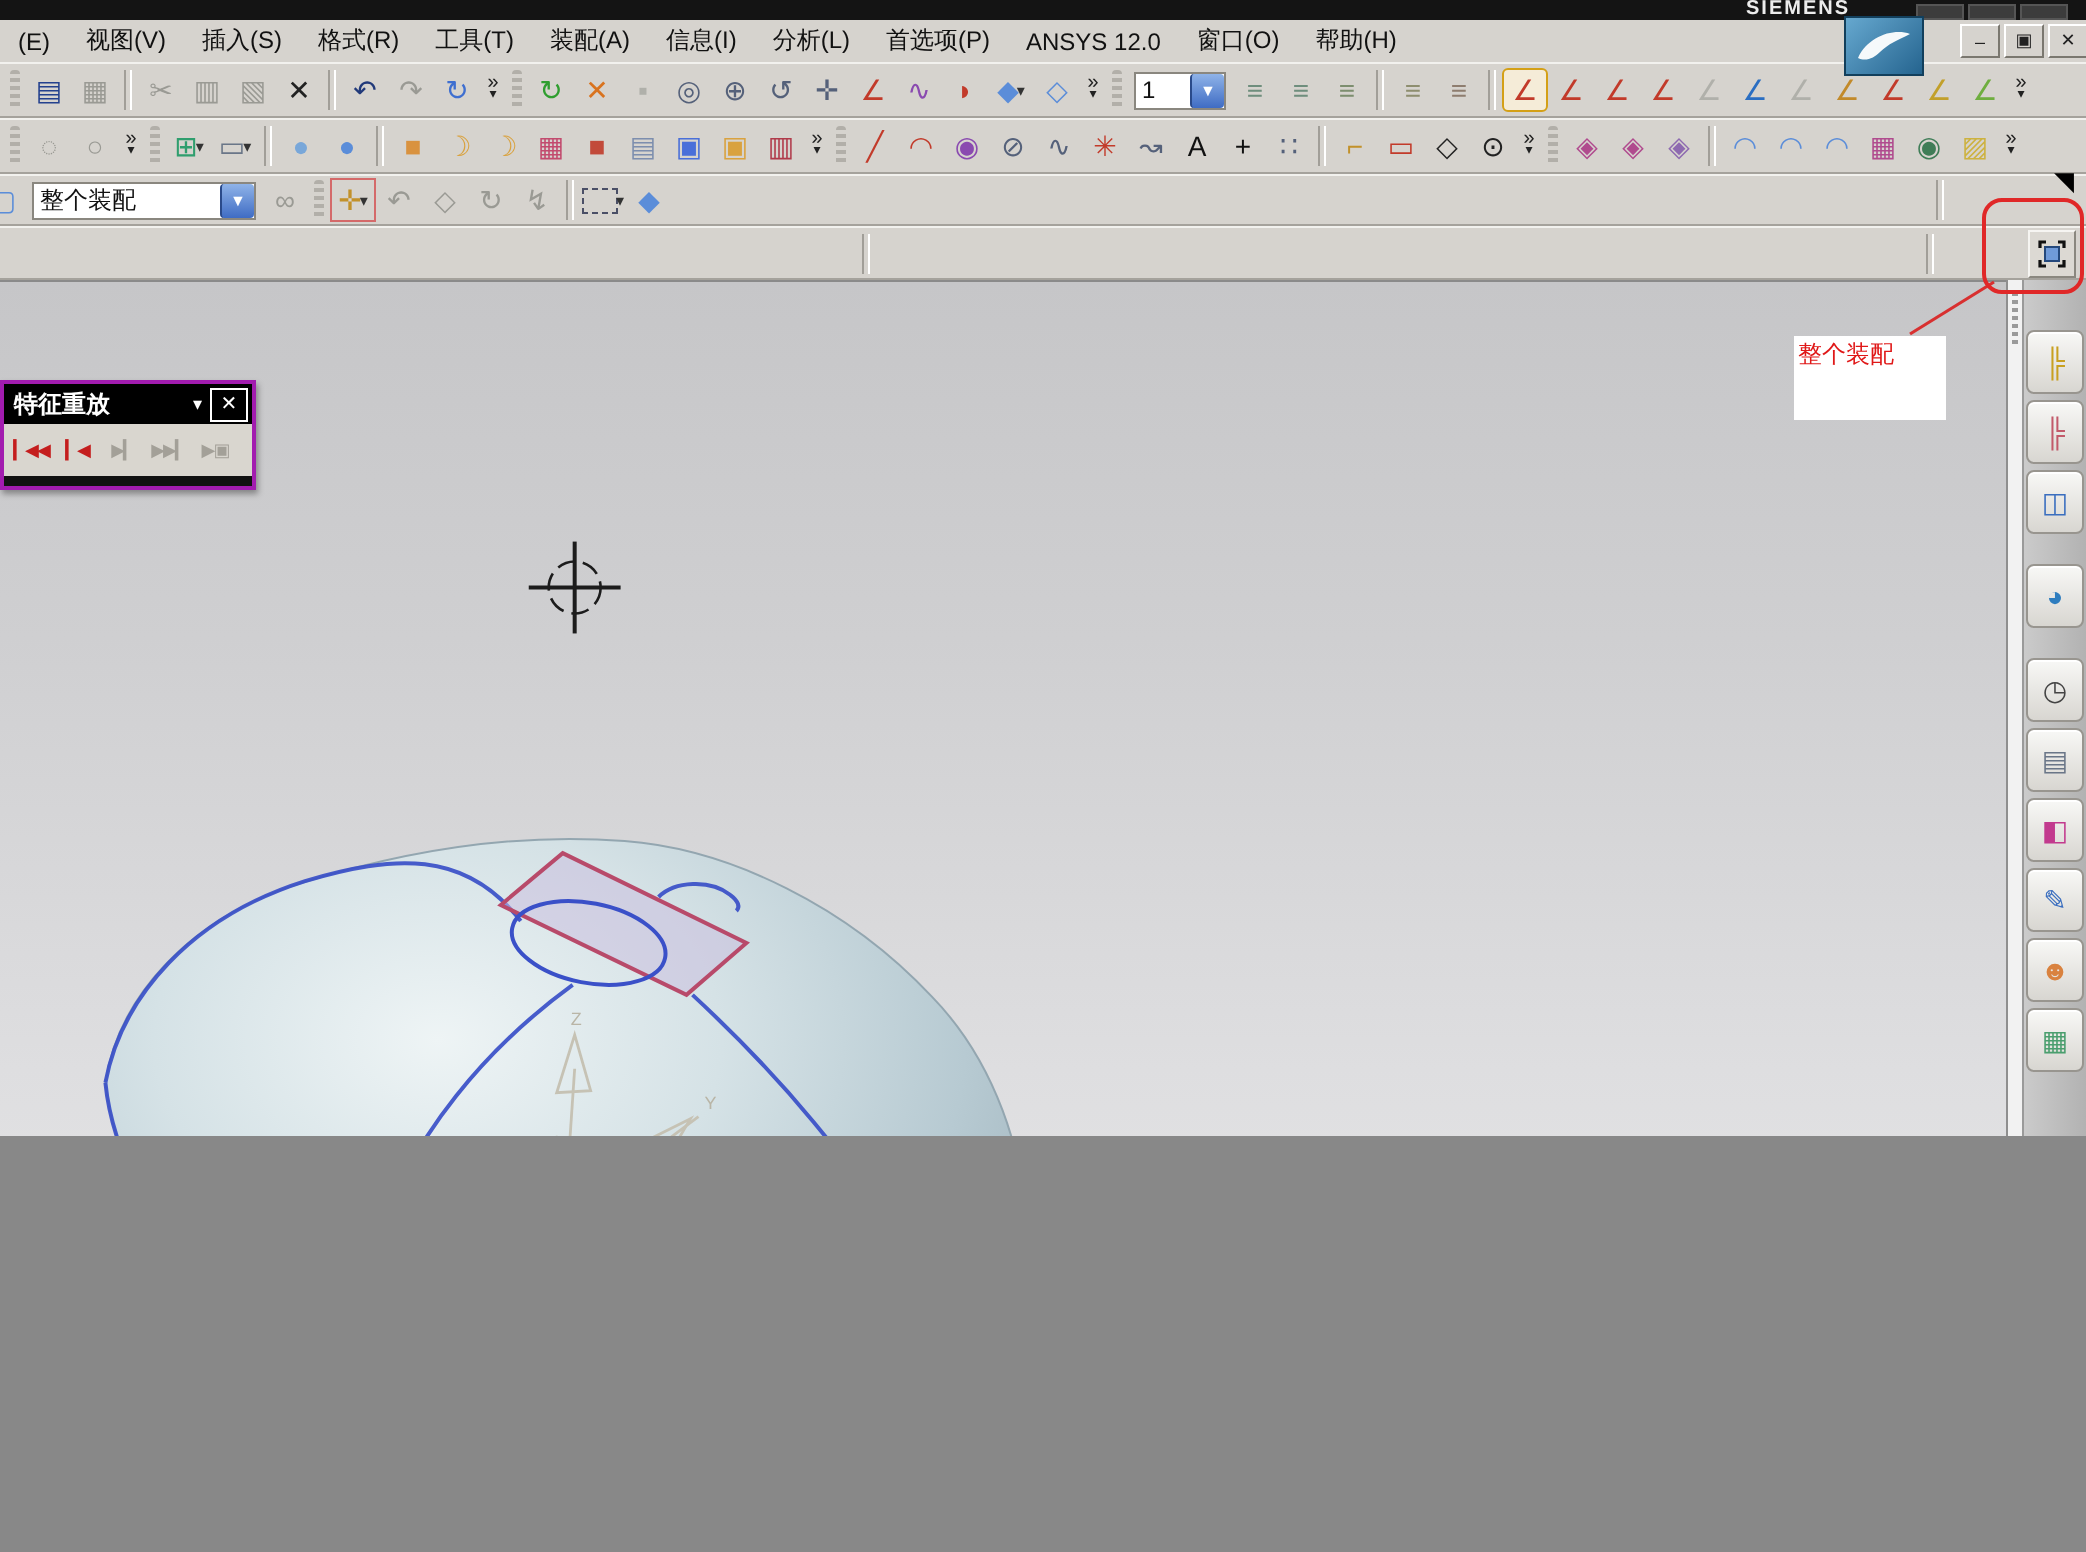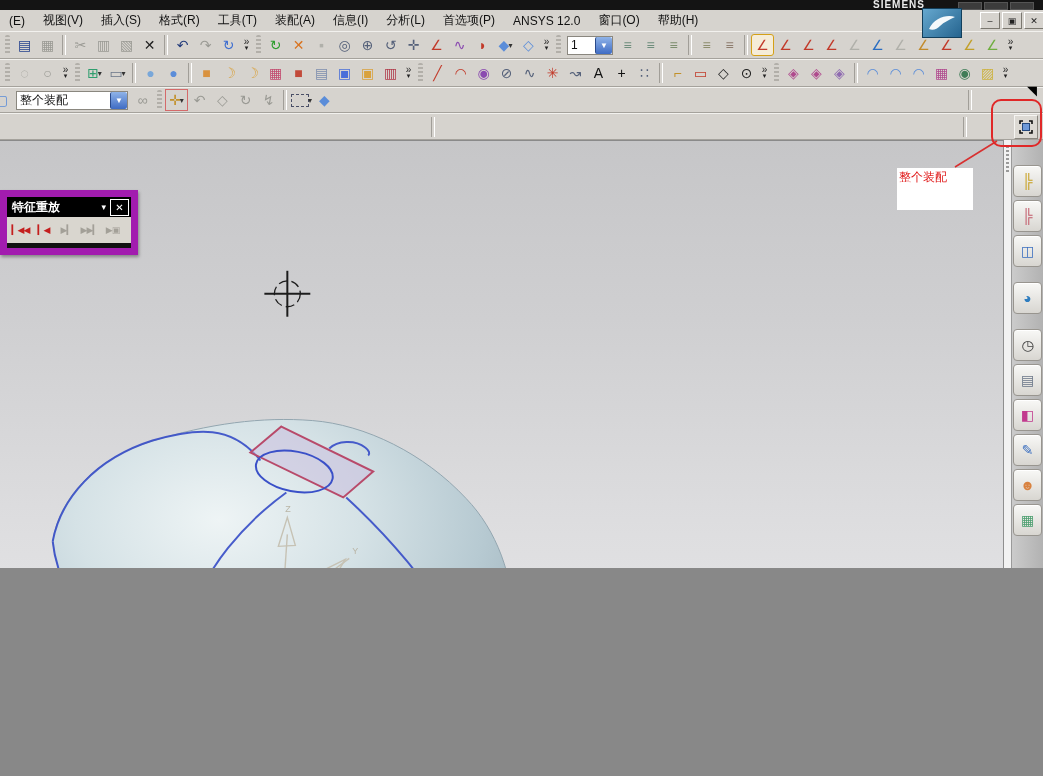"特征重放" .palette { border: 7px solid #a21caf -> 2px solid #a21caf }
